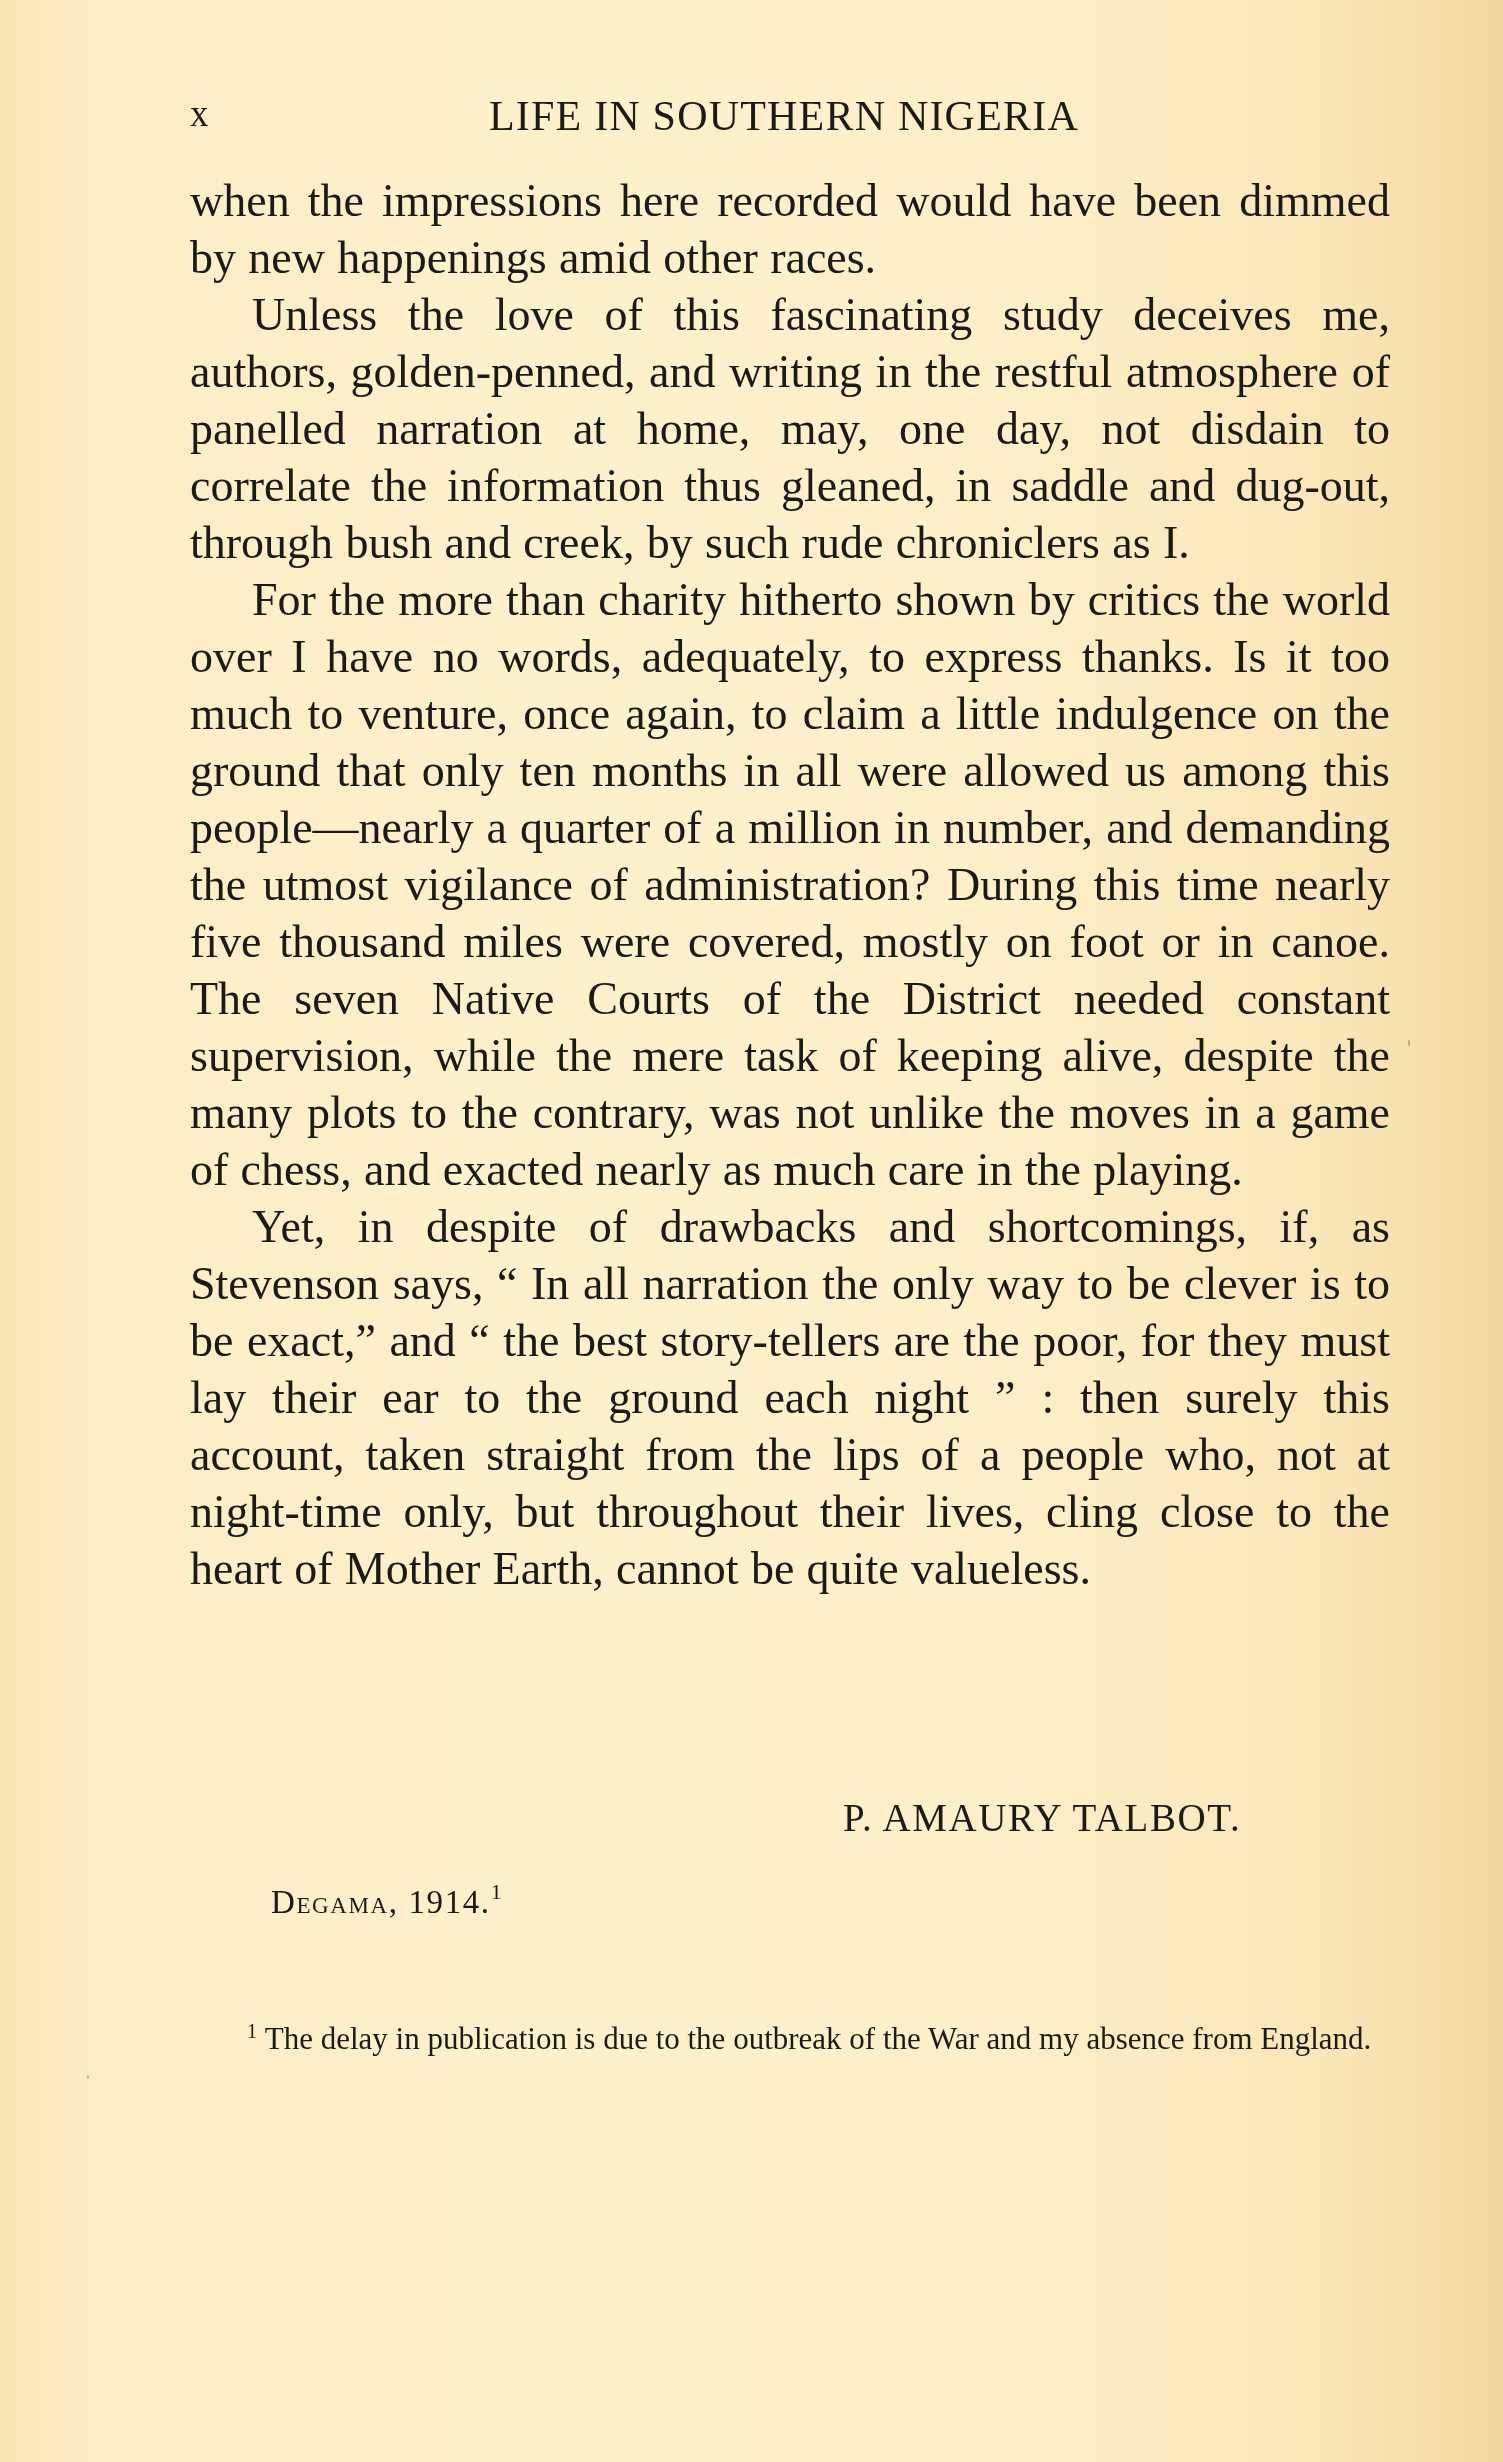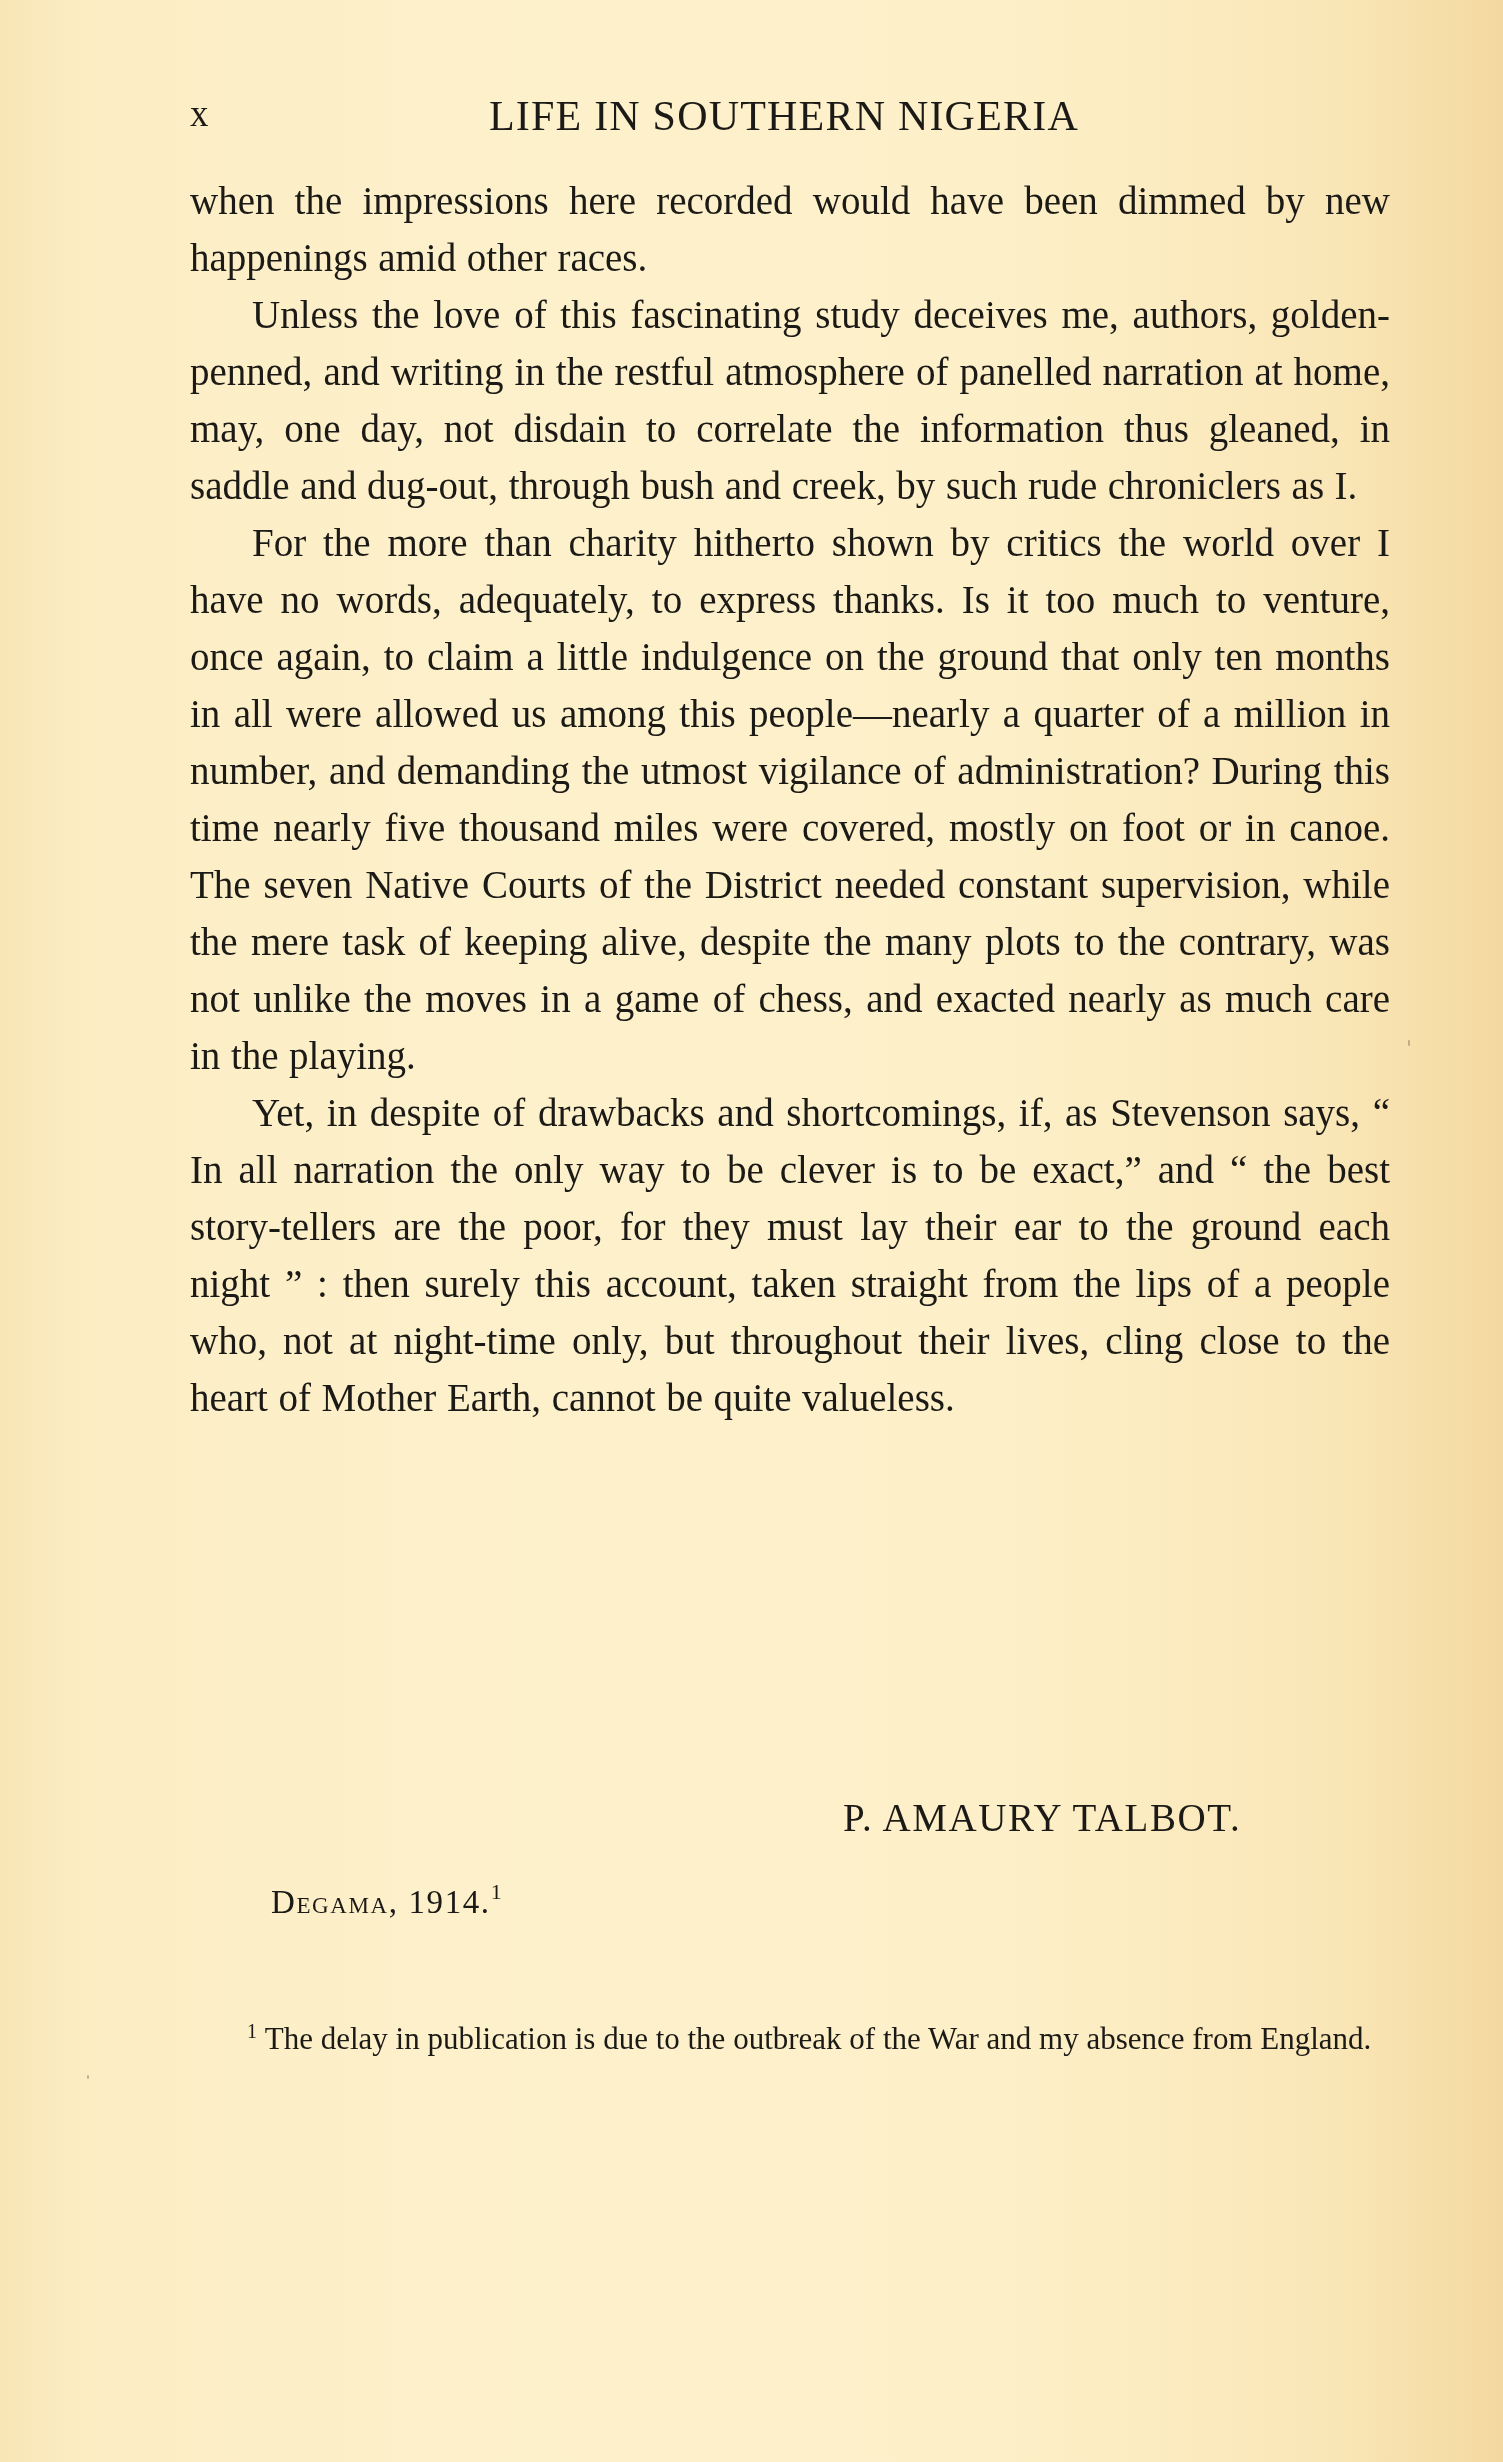"when the impressions here recorded" .body-text { font-size: 39px -> 46px }
